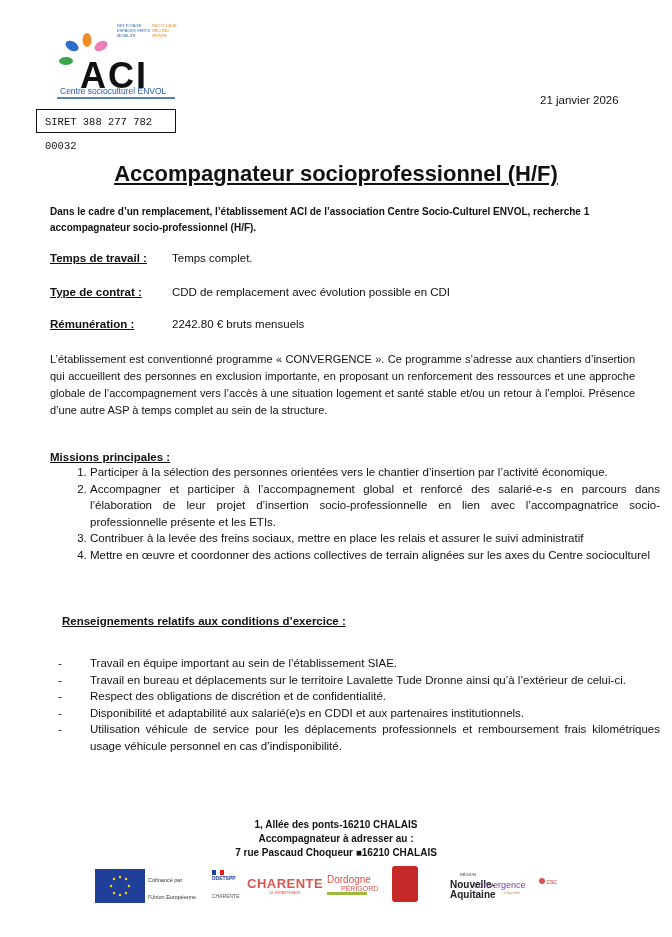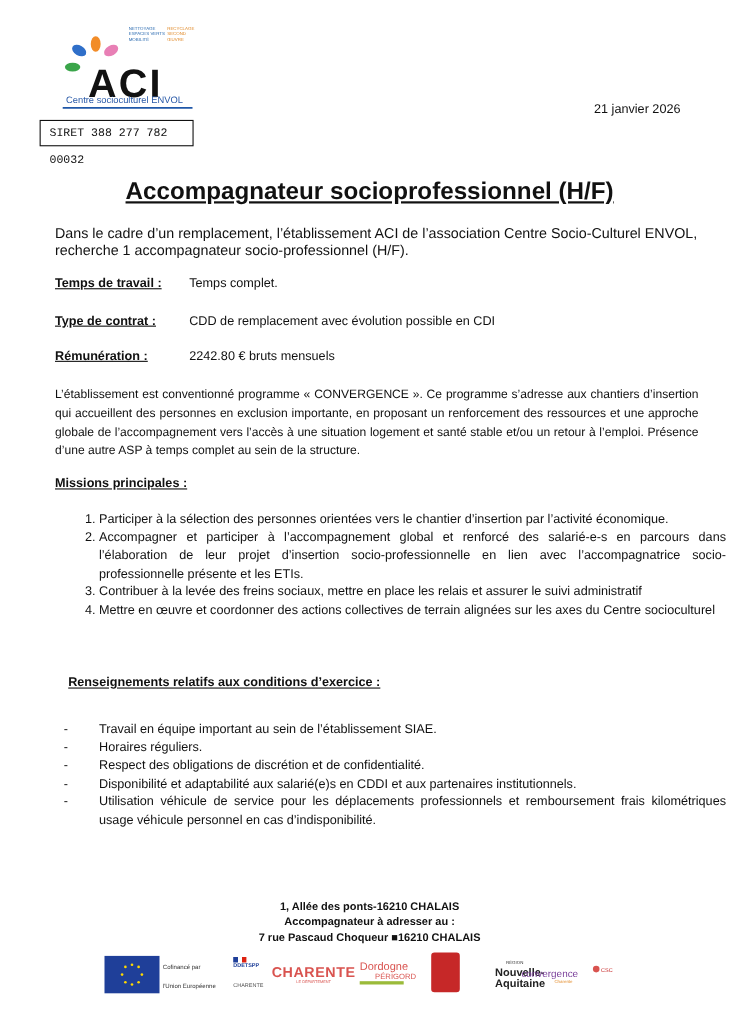"Dans le cadre d’un remplacement," .intro { font-size: 13px -> 10px; font-weight: normal -> bold }
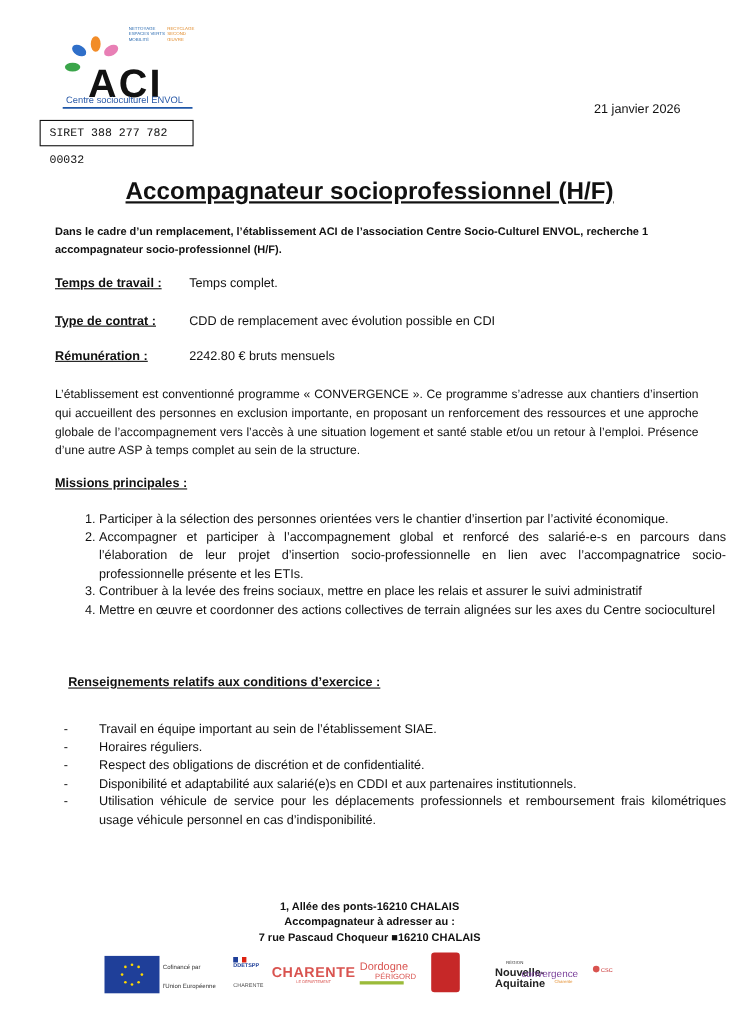"Missions principales :" div.sect { top: 434px -> 451px }
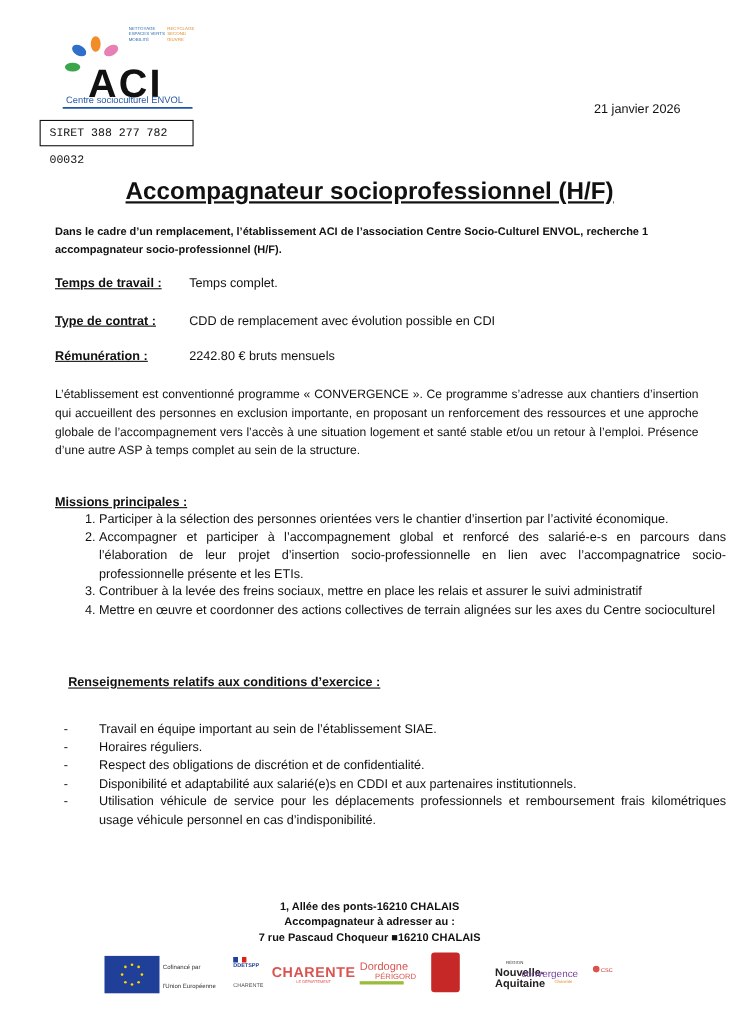"Travail en bureau et déplacements" li { html: none -> <li>Travail en bureau et déplacements sur le territoire Lavalette Tude Dronne ainsi qu’à l’extérieur de celui-ci.</li> }
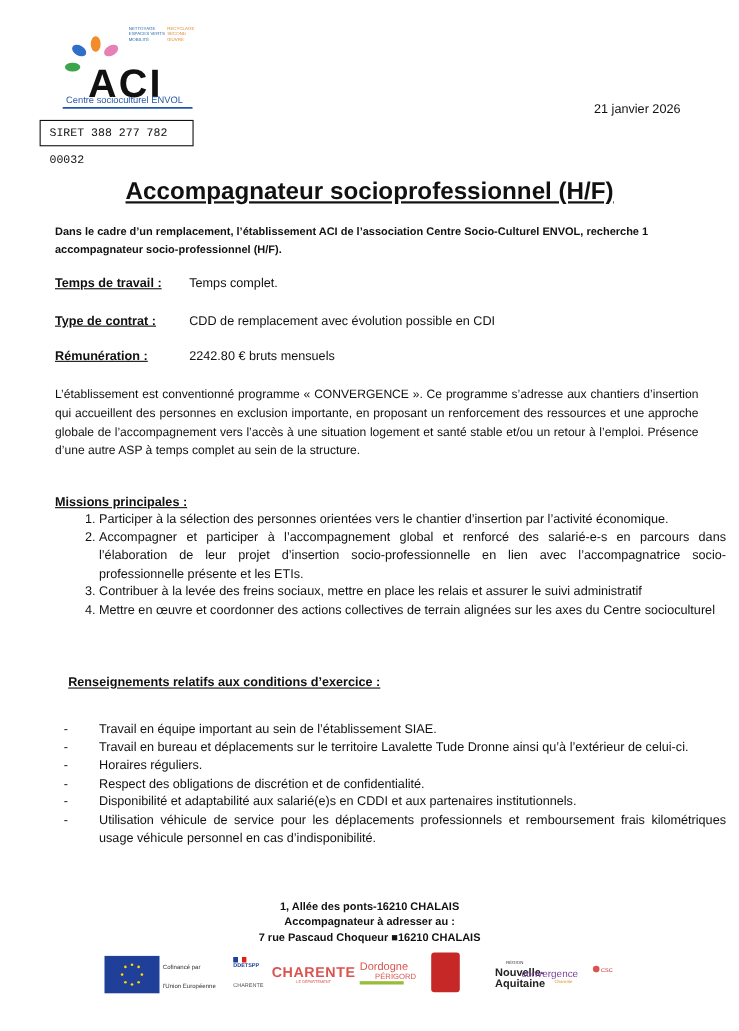"Horaires réguliers." li { html: <li>Horaires réguliers.</li> -> none }
